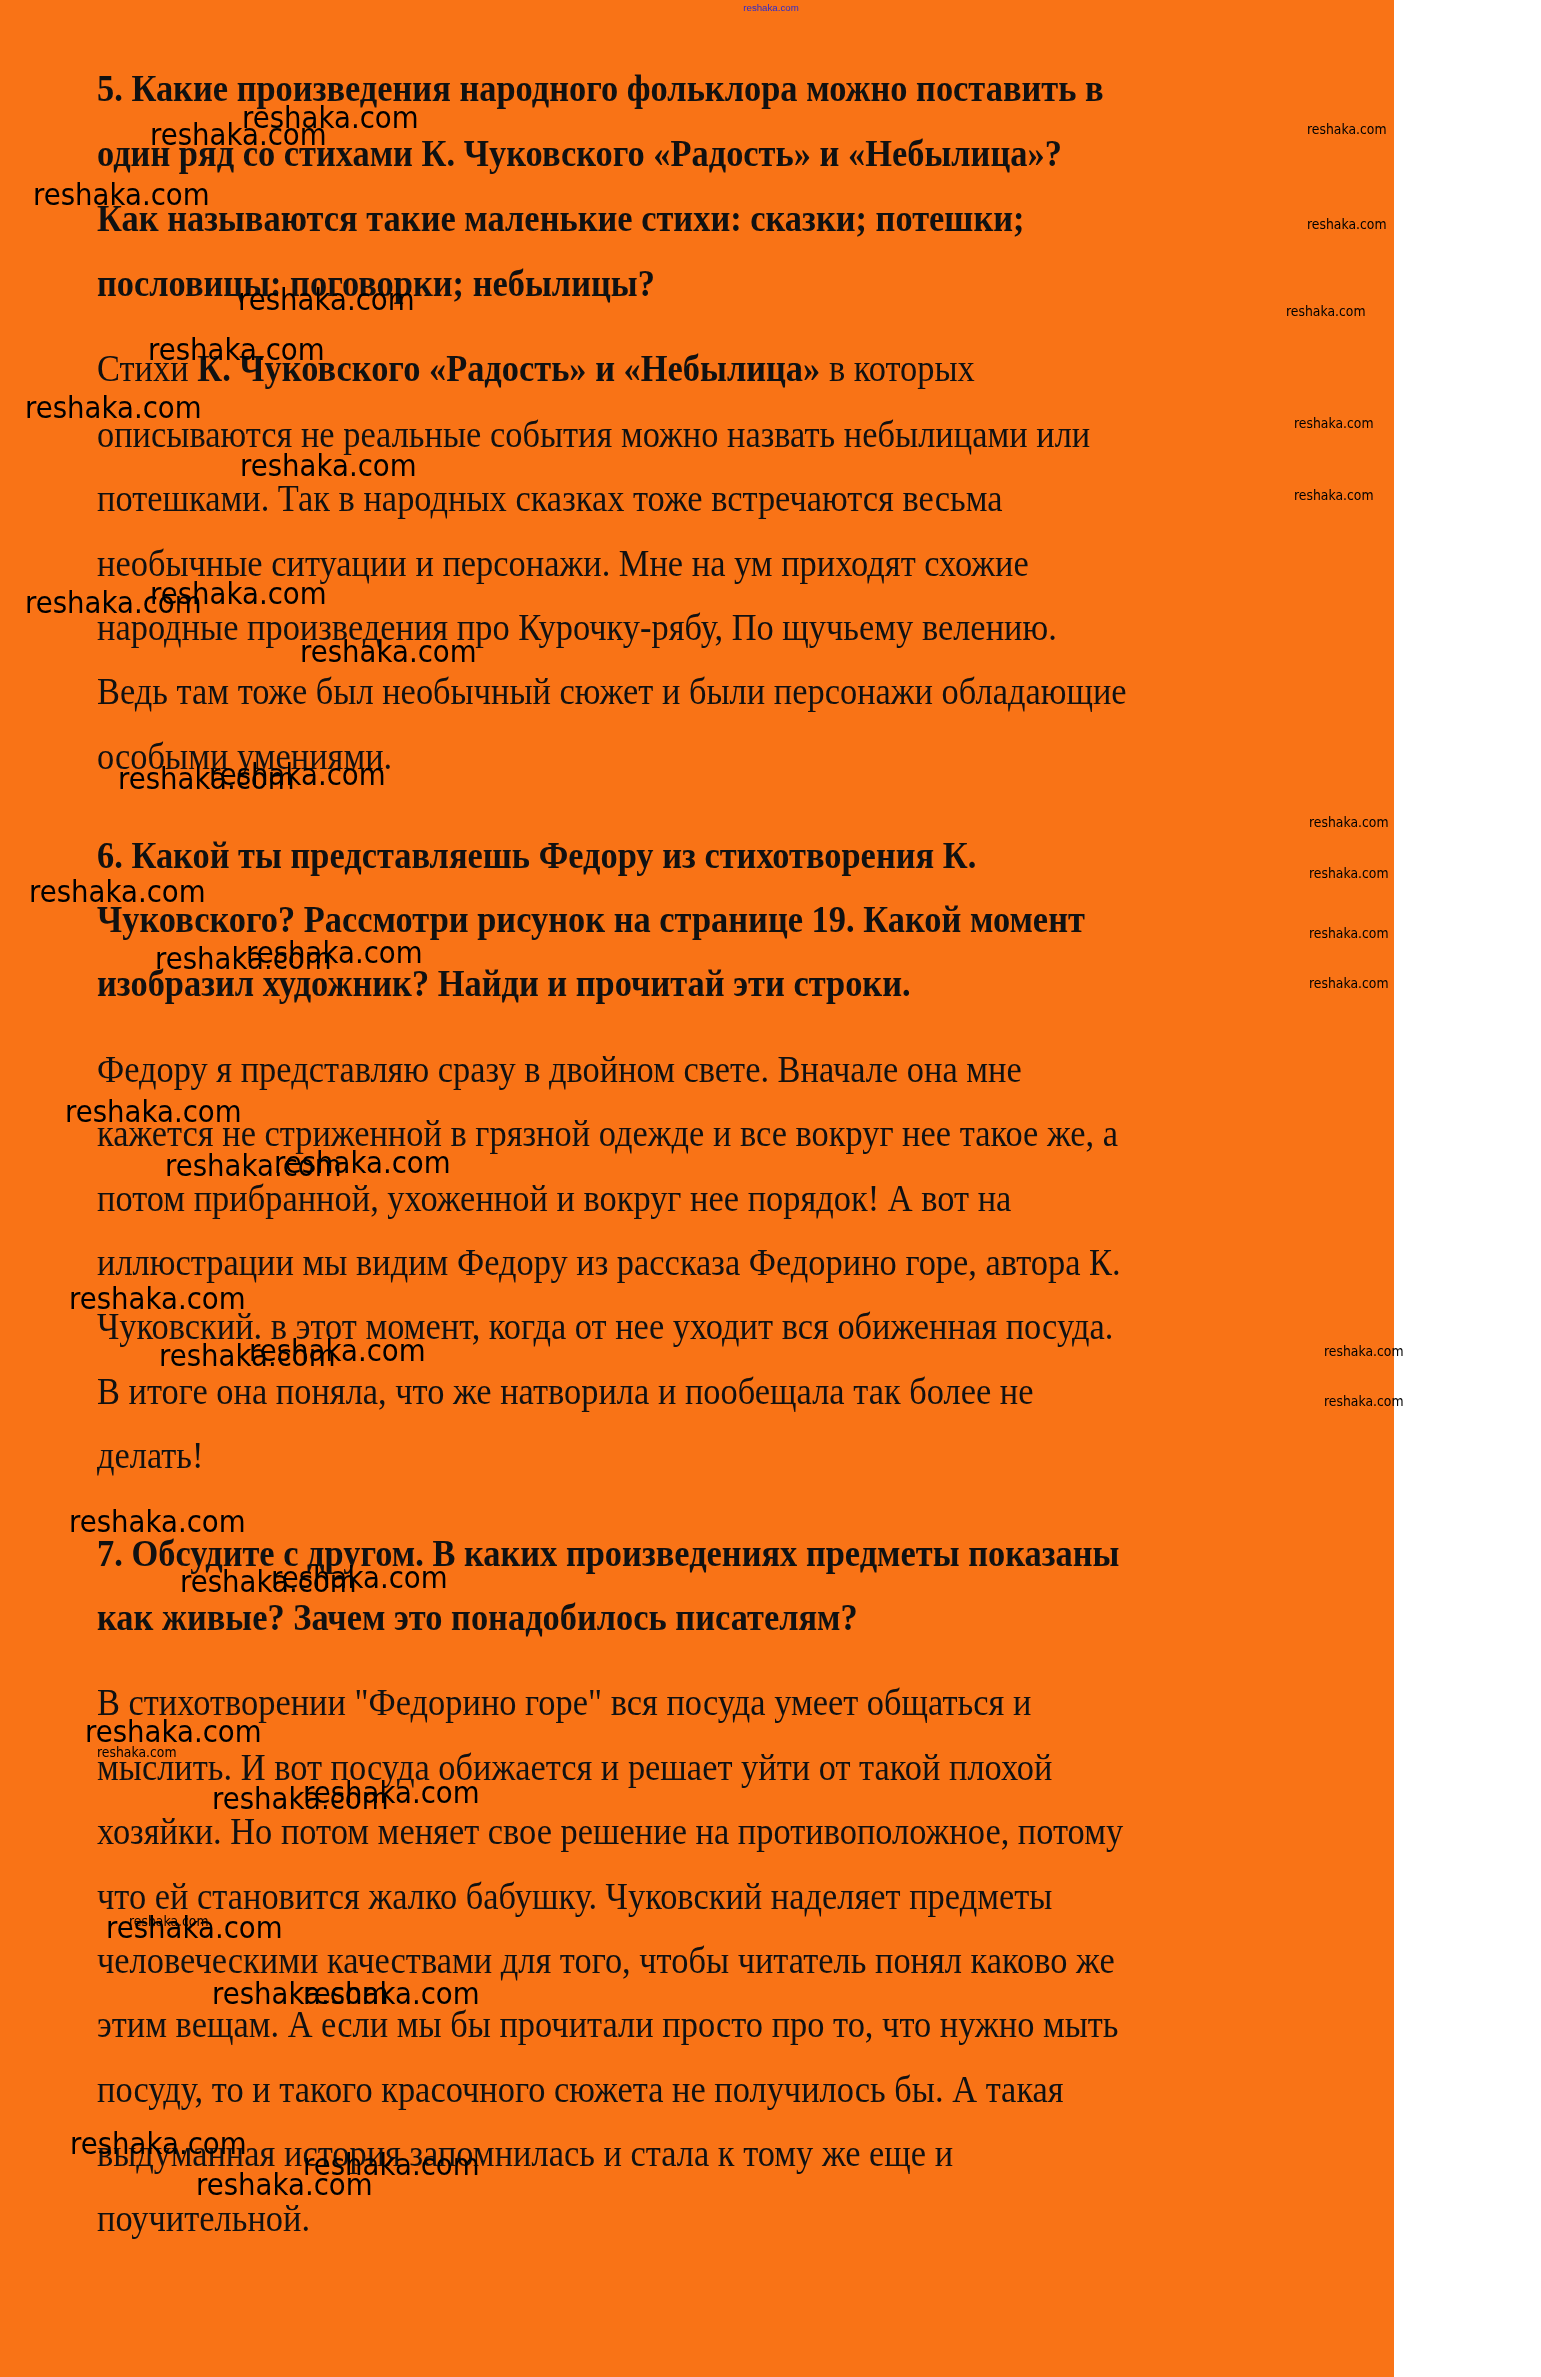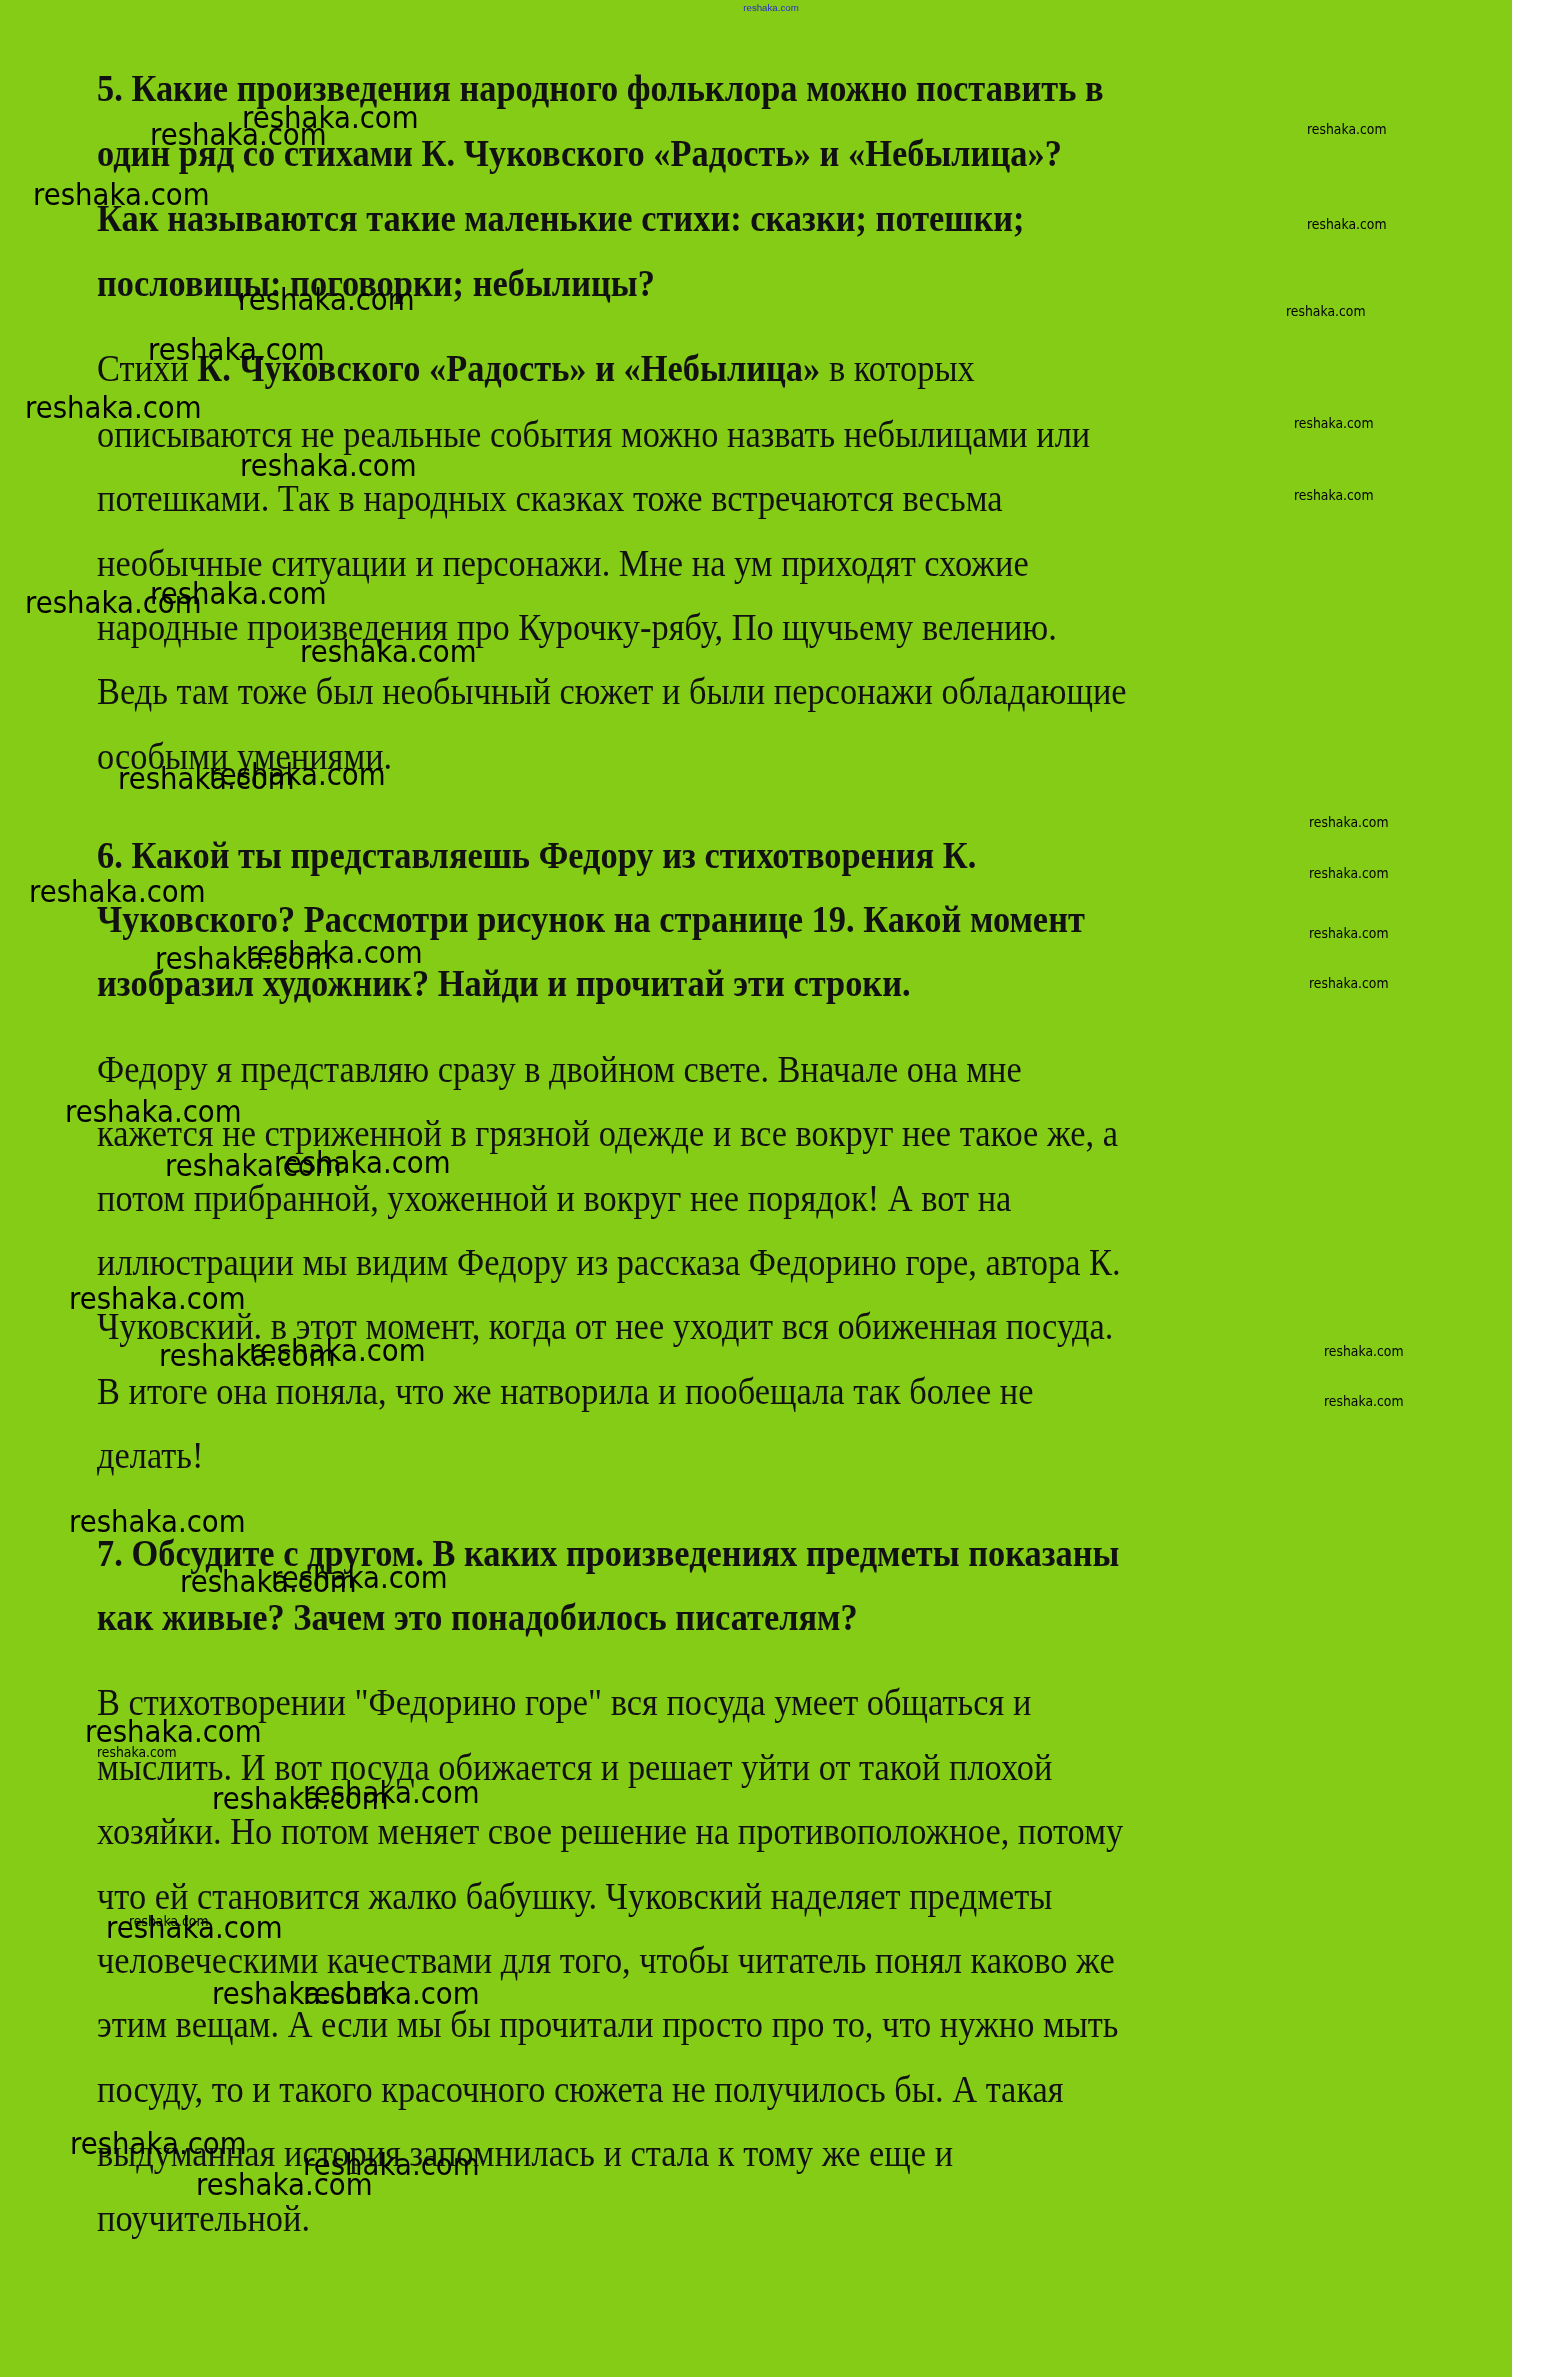"reshaka.com" .page { background: #84cc16 -> #f97316; width: 1512px -> 1394px }
